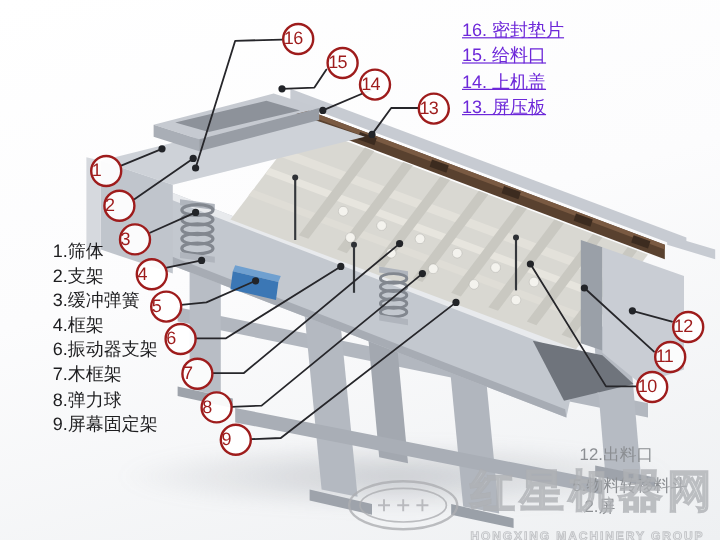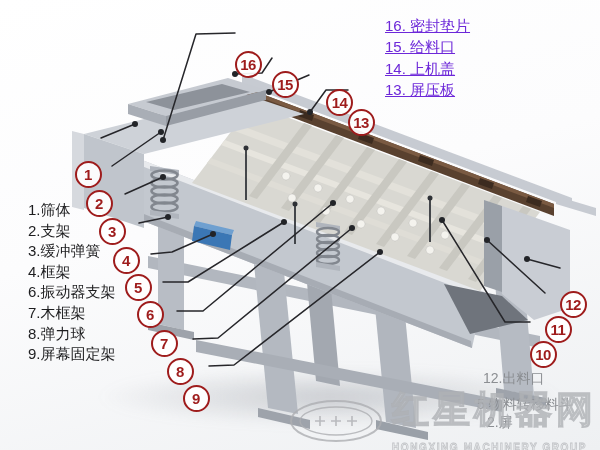"16" .callout { font-weight: 700 -> 400; margin-top: 32px -> none; text-align: center -> left }
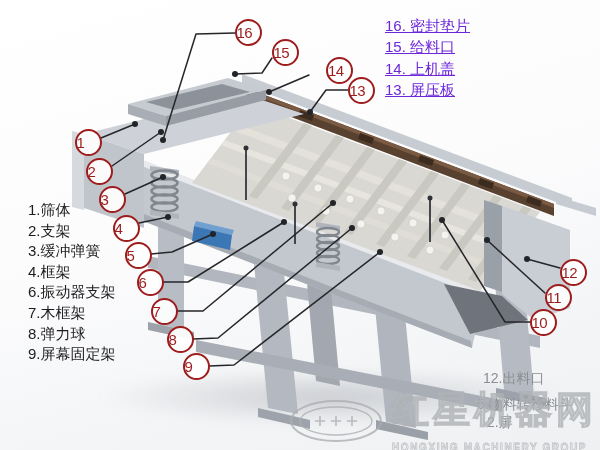"14" div.callout { left: 326px -> 299px }
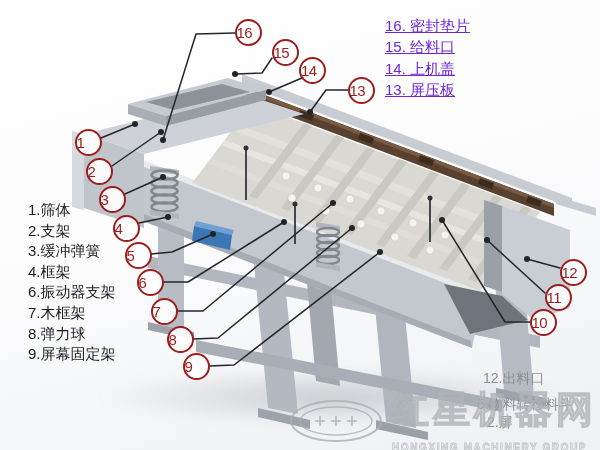"1.筛体" .label-left { left: 28px -> 44px }
